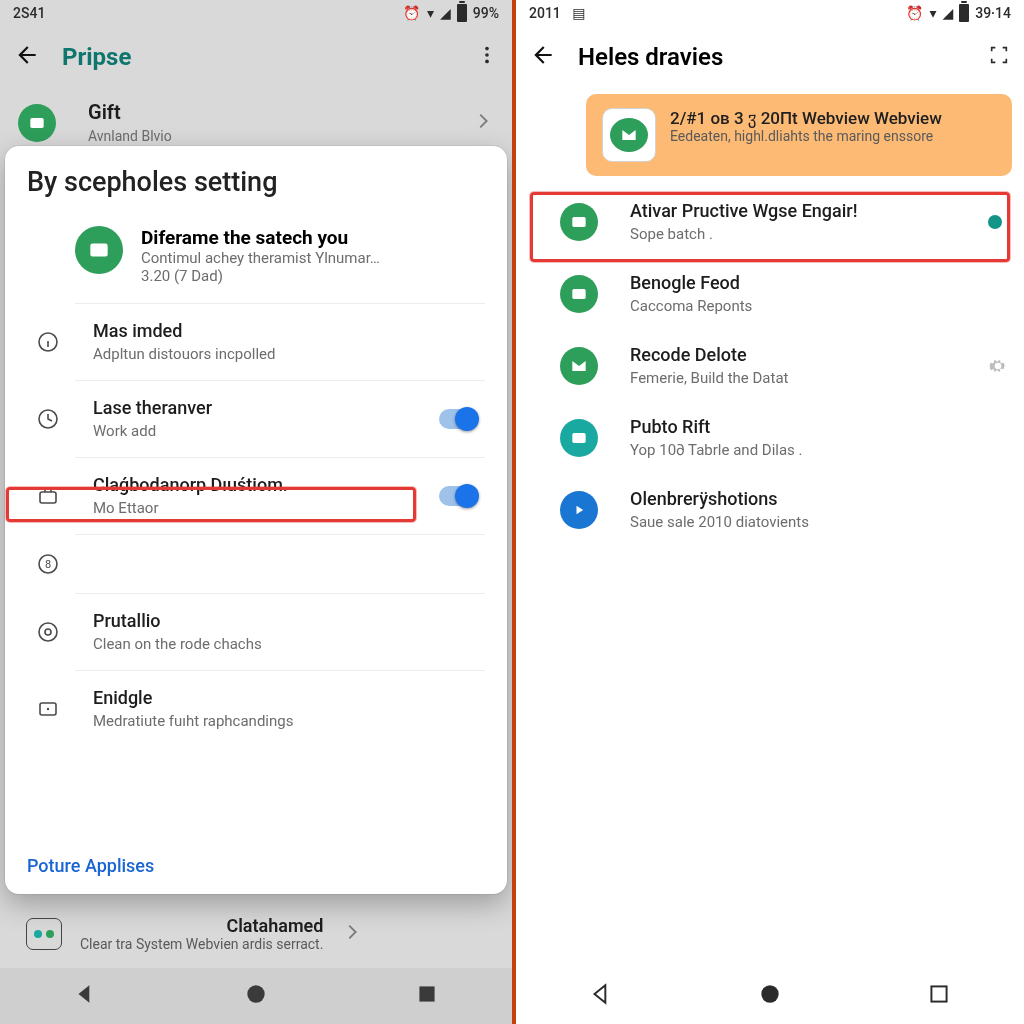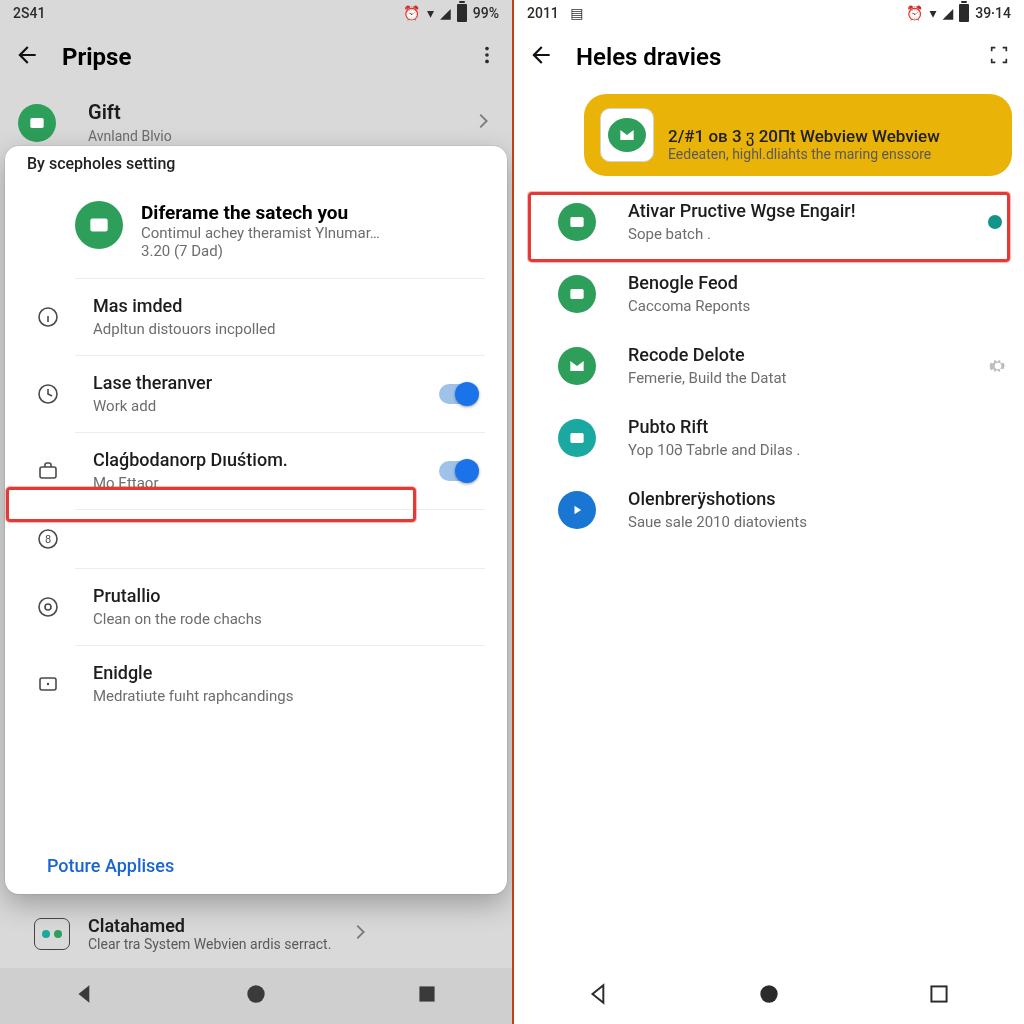"2011 ▤" .screen.right { border-left: 2px solid #c2410c -> 4px solid #c2410c }
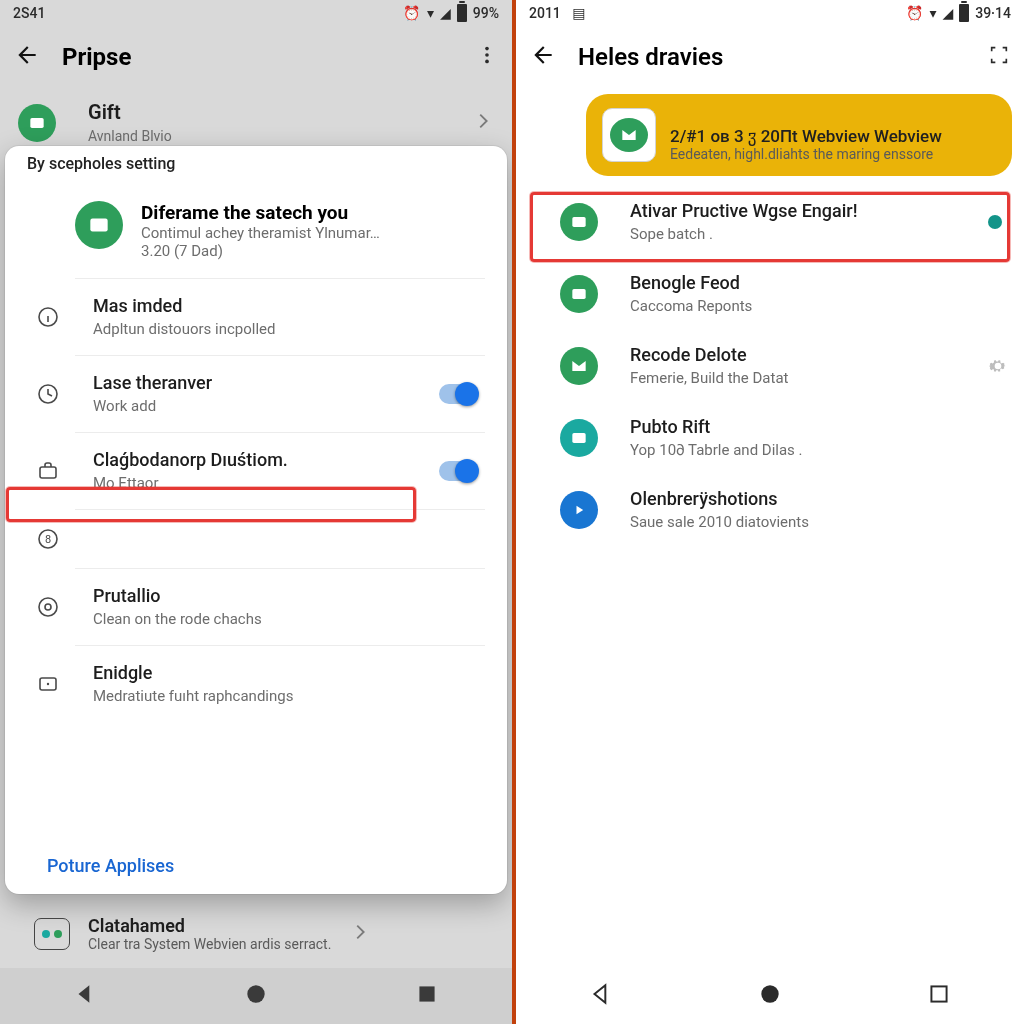"Pripse" .screen.left .app-bar { color: #000000 -> #0f766e }
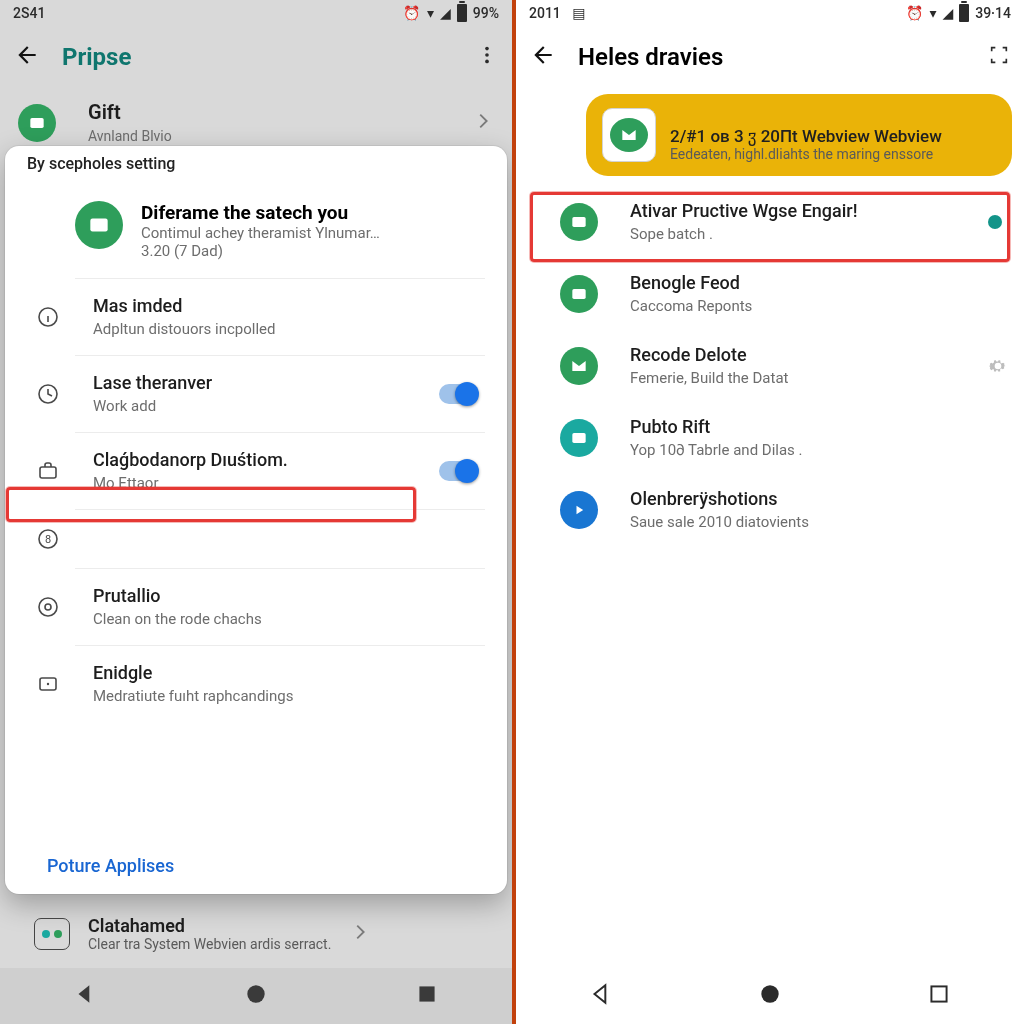"2/#1 oв 3 ჳ 20Пt" .right-card { align-items: flex-end -> flex-start; background: #eab308 -> #fdba74; border-radius: 22px -> 10px }
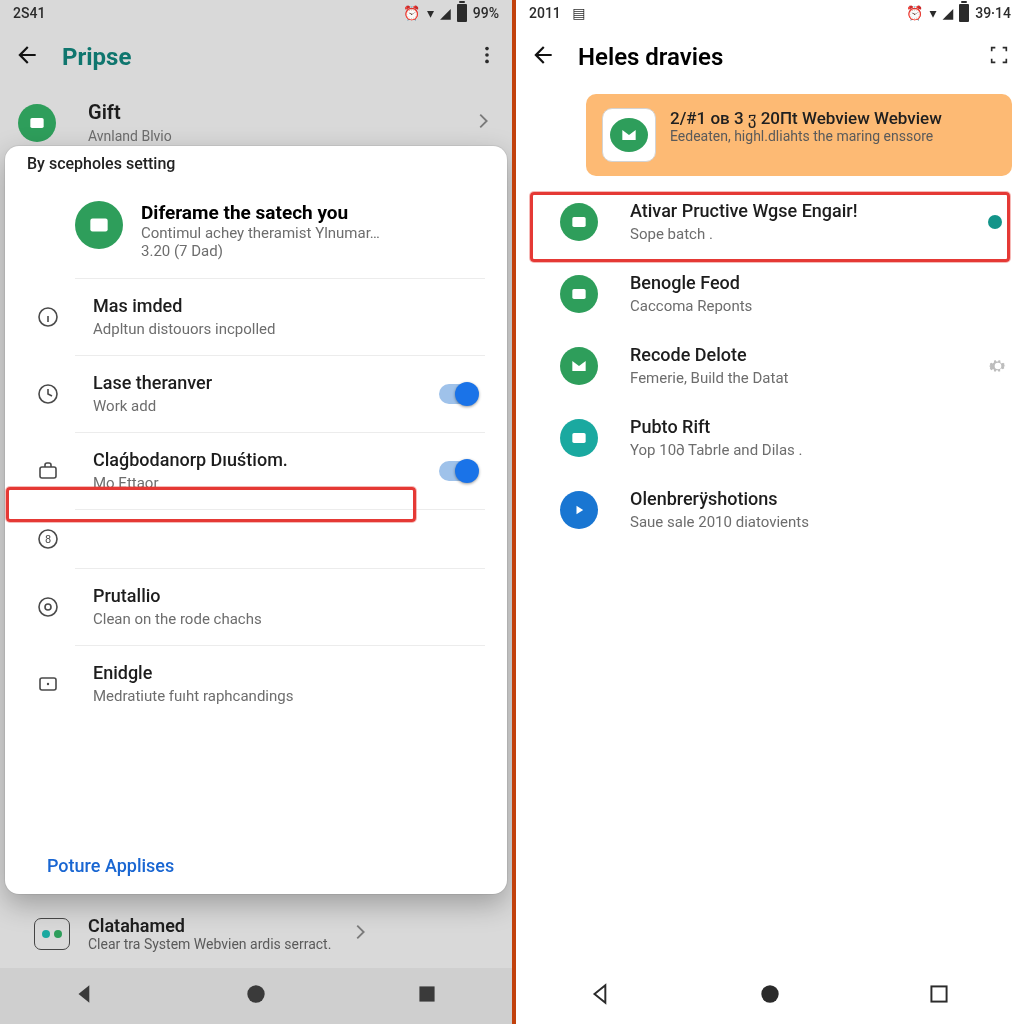"By sсepholes setting" .sheet-title { font-size: 16px -> 27px; padding: 8px 22px 10px -> 20px 22px 10px }
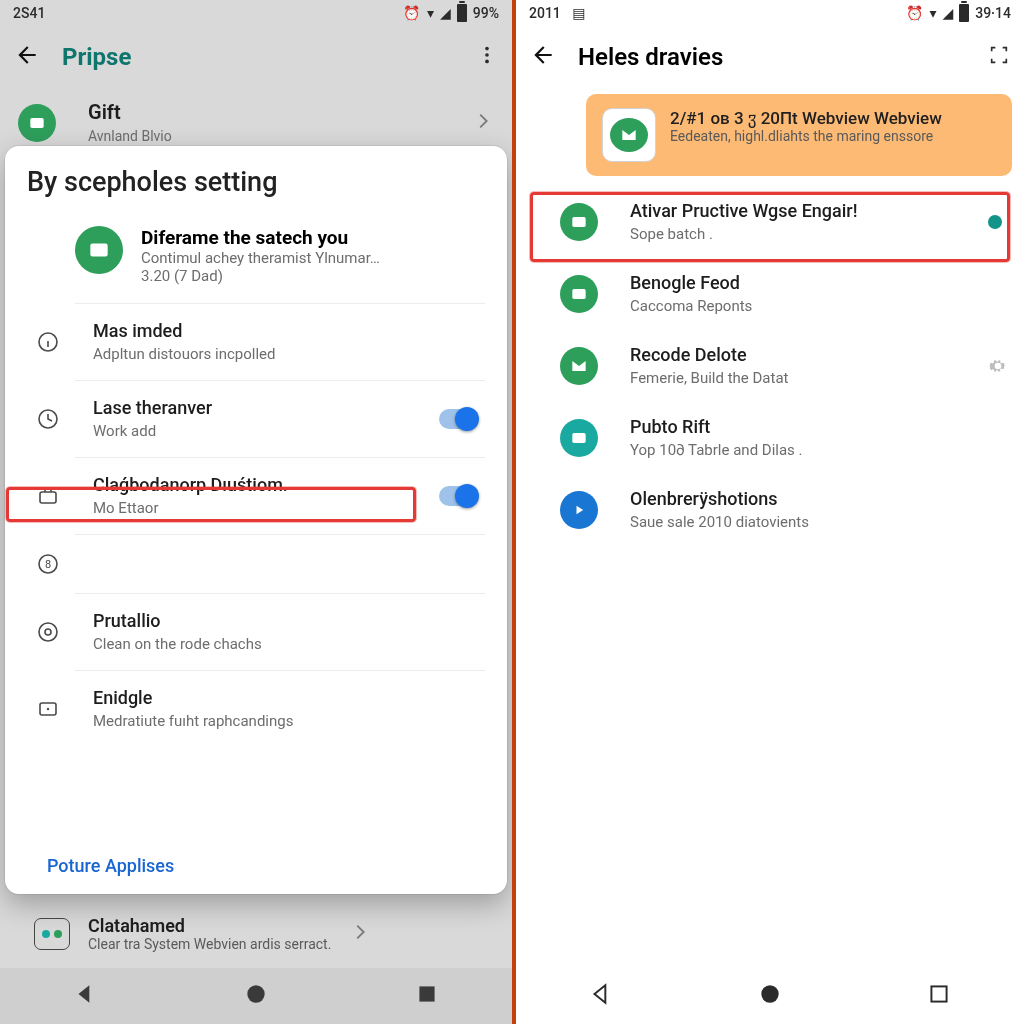"Poture Applises" .sheet .action-link { margin-left: 20px -> none }
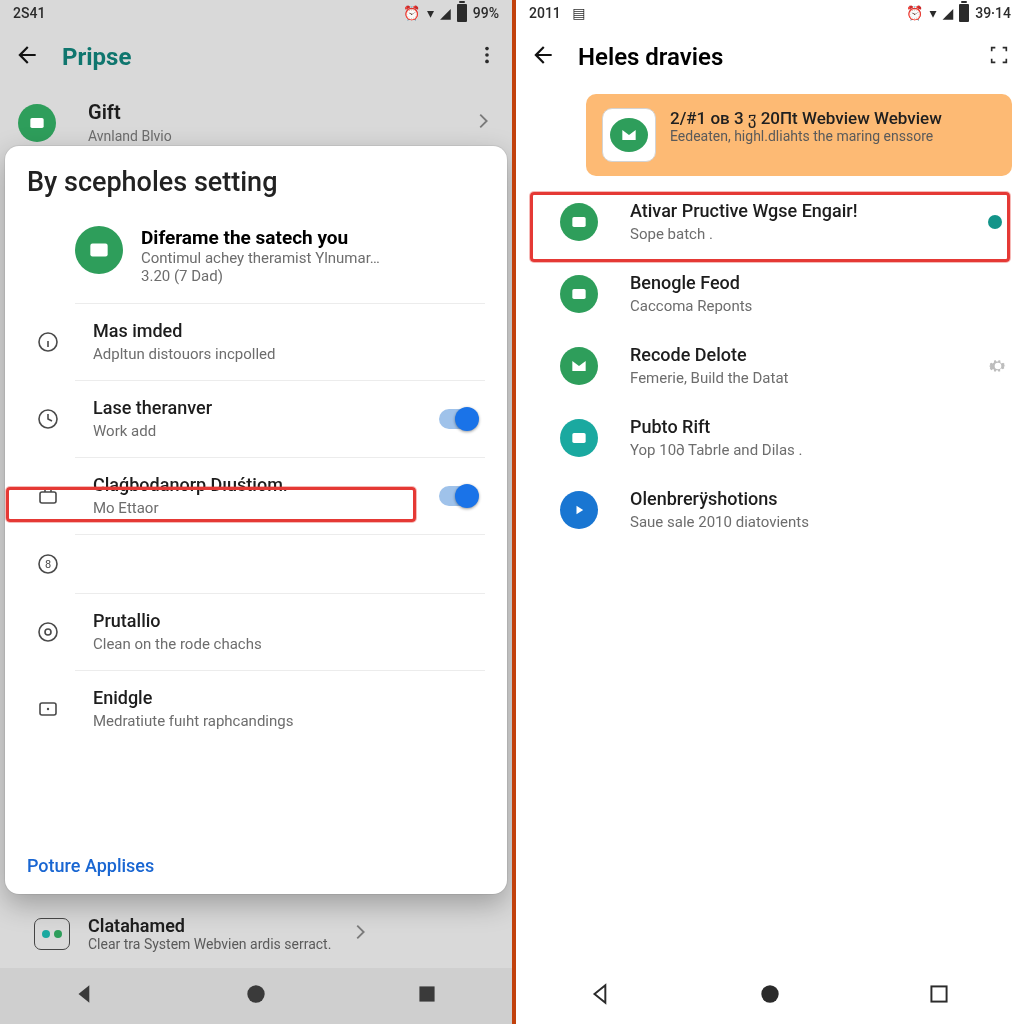"Clatahamed" .left-bottom-row { left: 16px -> 8px; text-align: none -> right }
